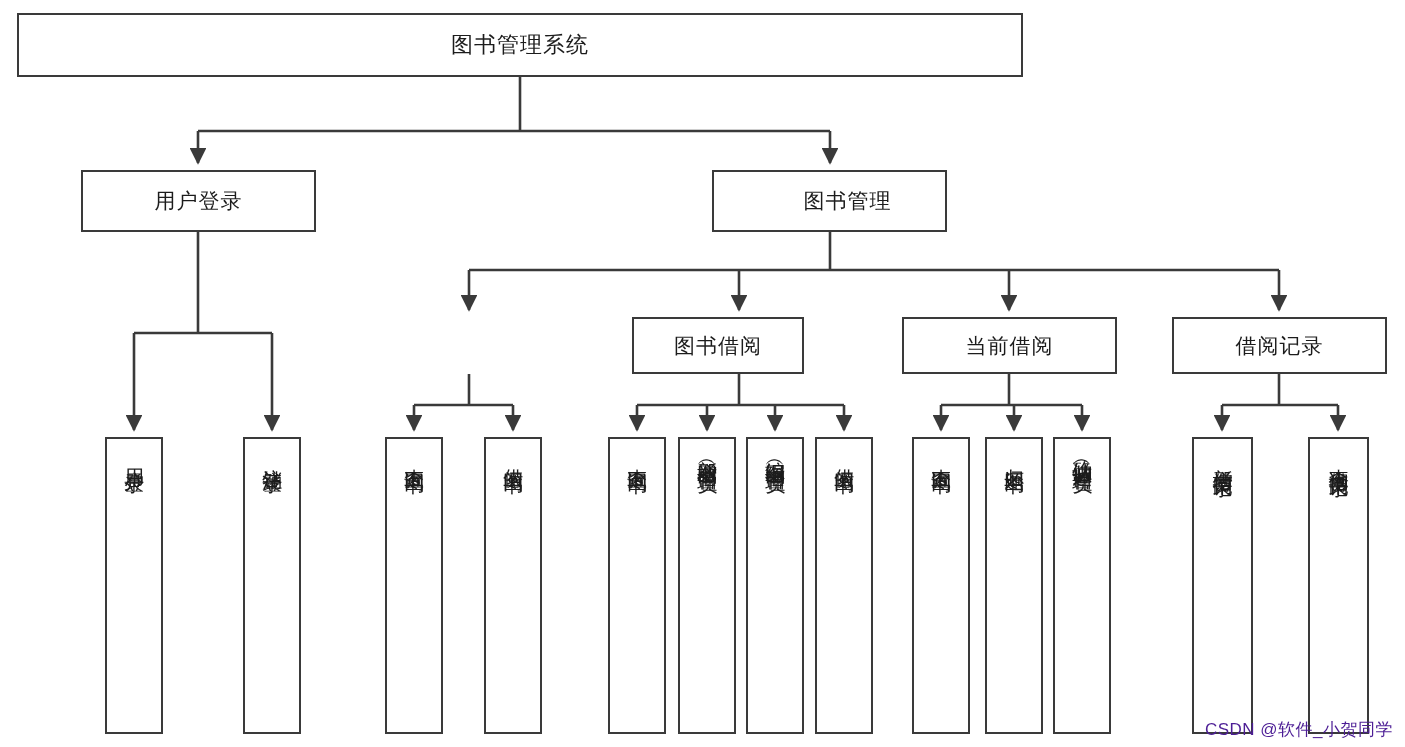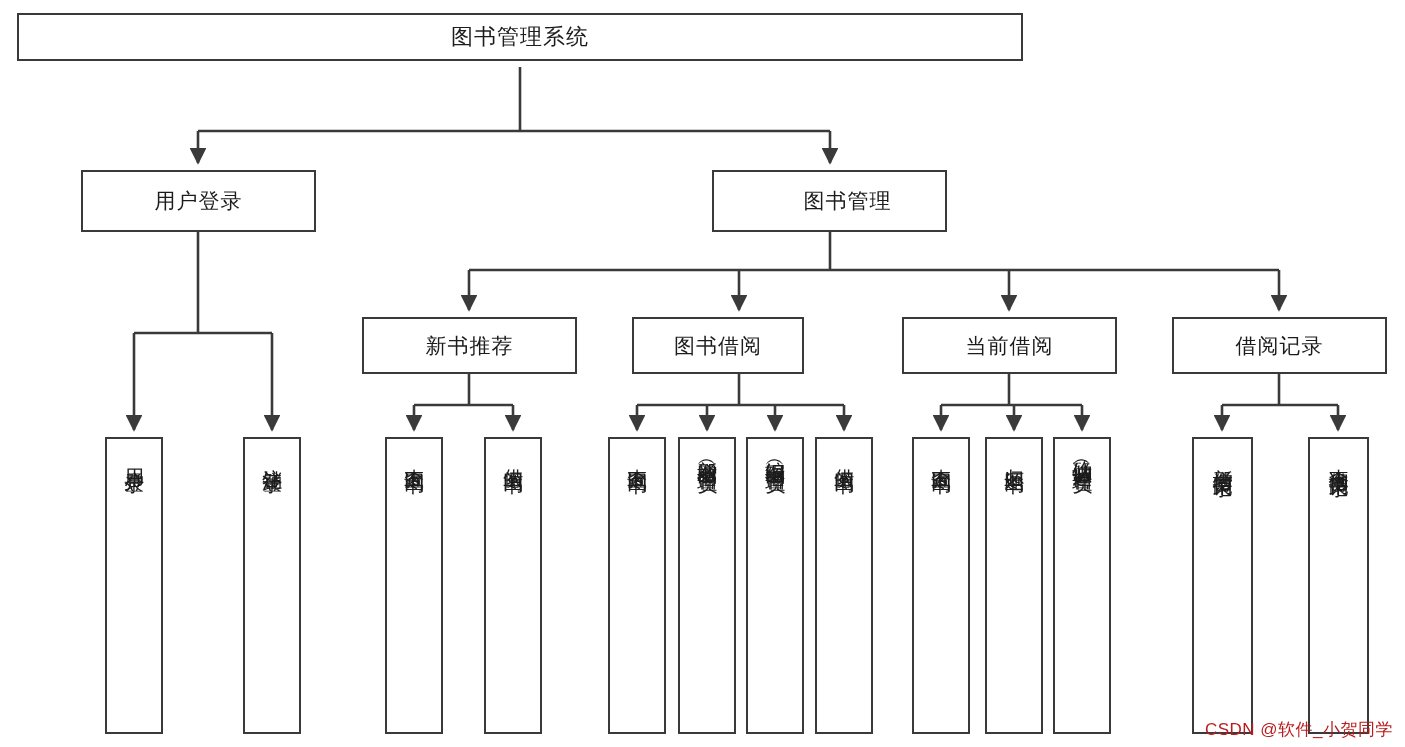"图书管理系统" div.node { height: 48px -> 64px }
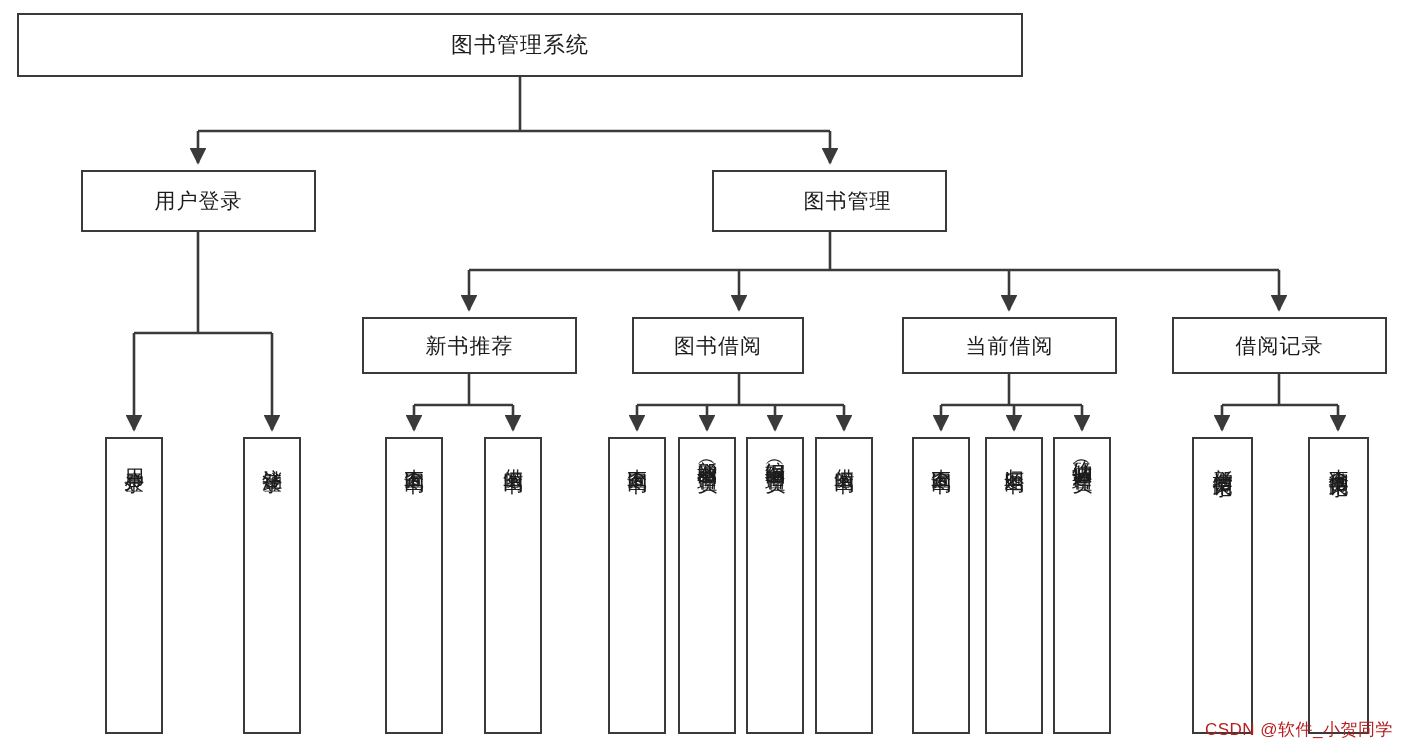"新书推荐" div.node { html: <div> <span>新书推荐</span> </div> -> none }
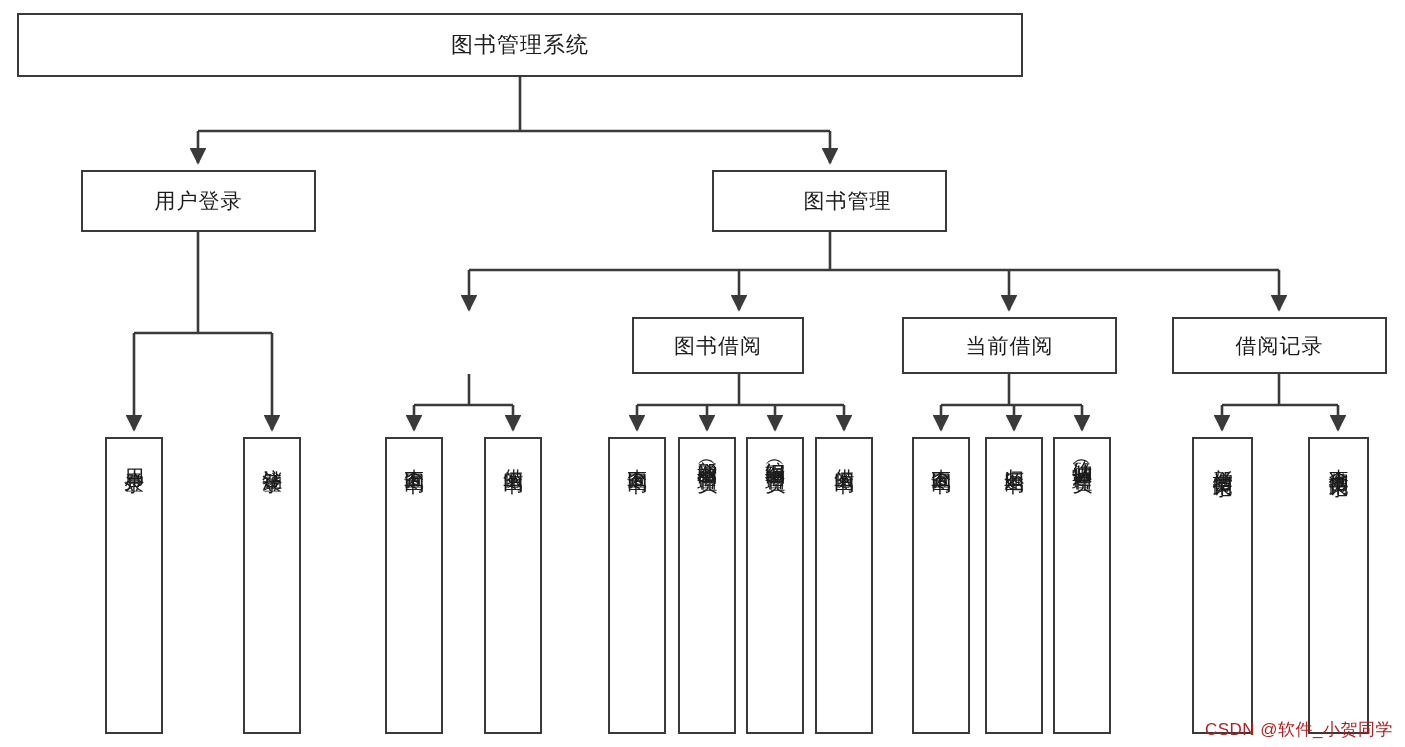"CSDN @软件_小贺同学" #watermark { color: #b91c1c -> #4c1d95 }
